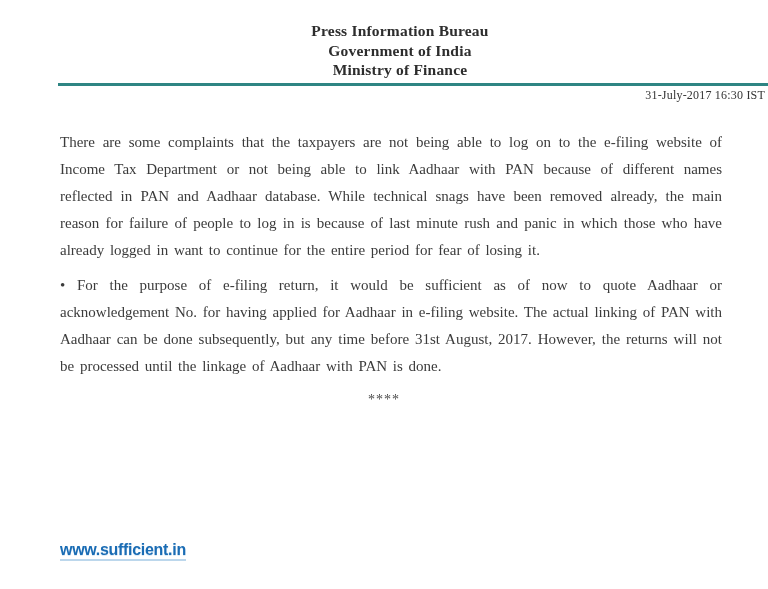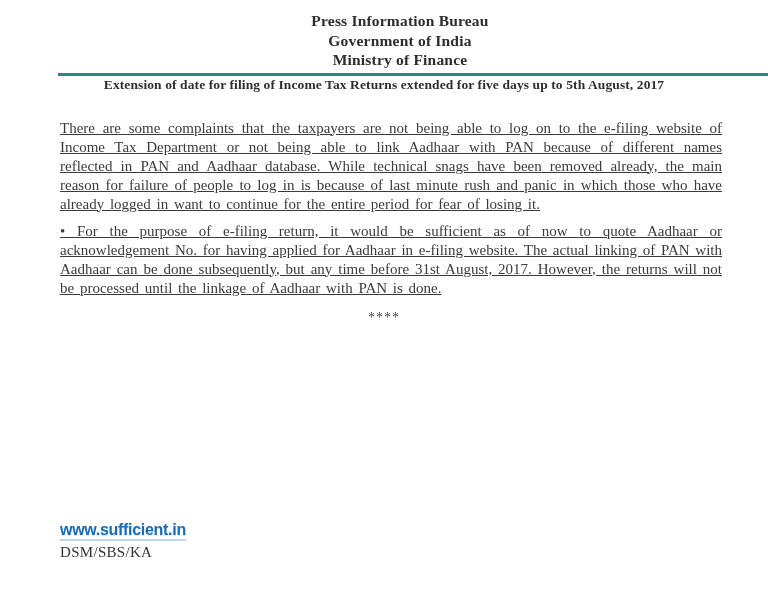"Press Information Bureau" .page { padding-top: 11px -> 21px }
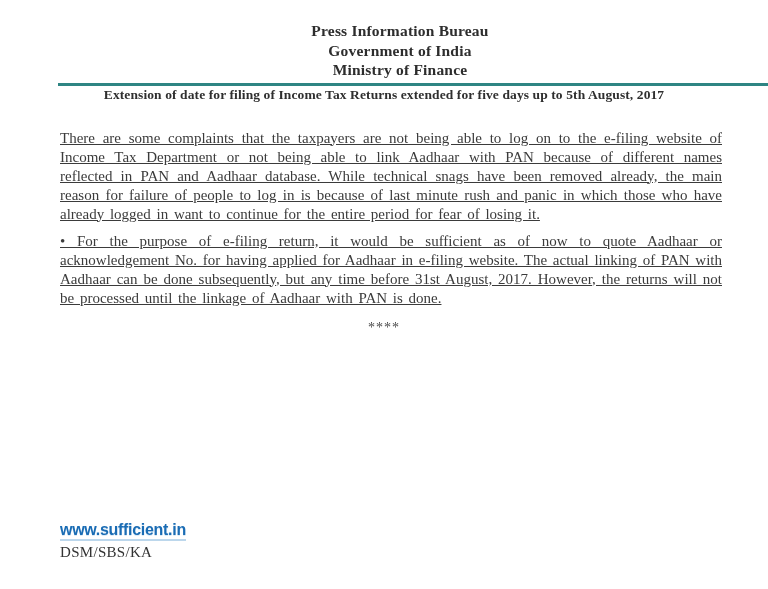"31-July-2017 16:30 IST" div.release-datetime { html: none -> <div>31-July-2017 16:30 IST</div> }
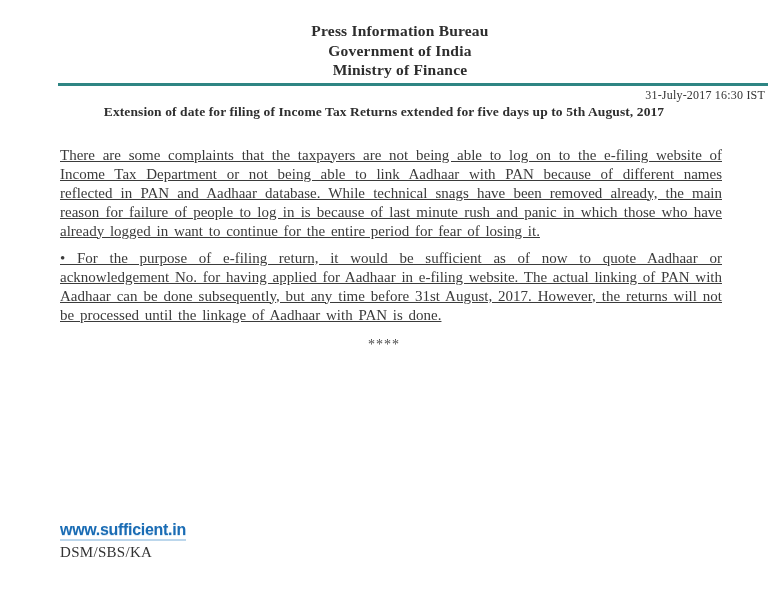"Extension of date for filing" div.release-title { html: <div>Extension of date for filing of Income Tax Returns extended for five days up to 5th August, 2017</div> -> none }
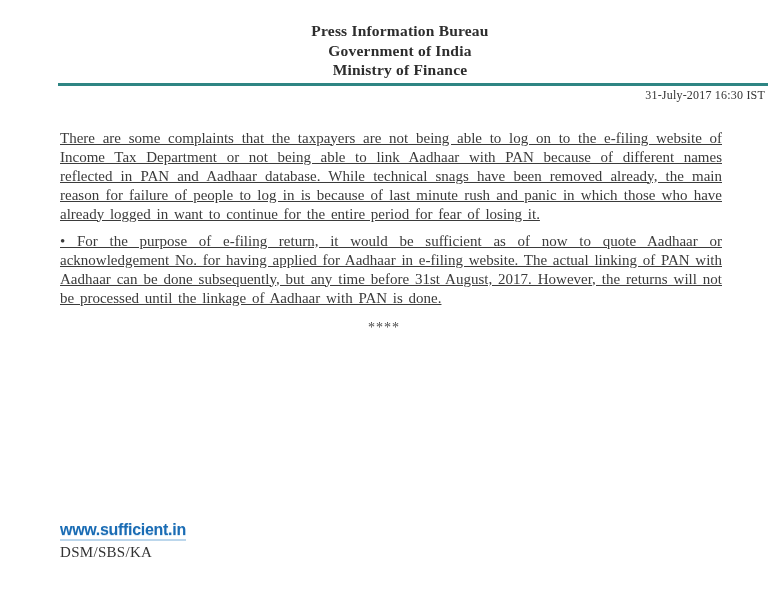"There are some complaints that" .doc-body { line-height: 19px -> 27px; text-decoration: underline -> none }
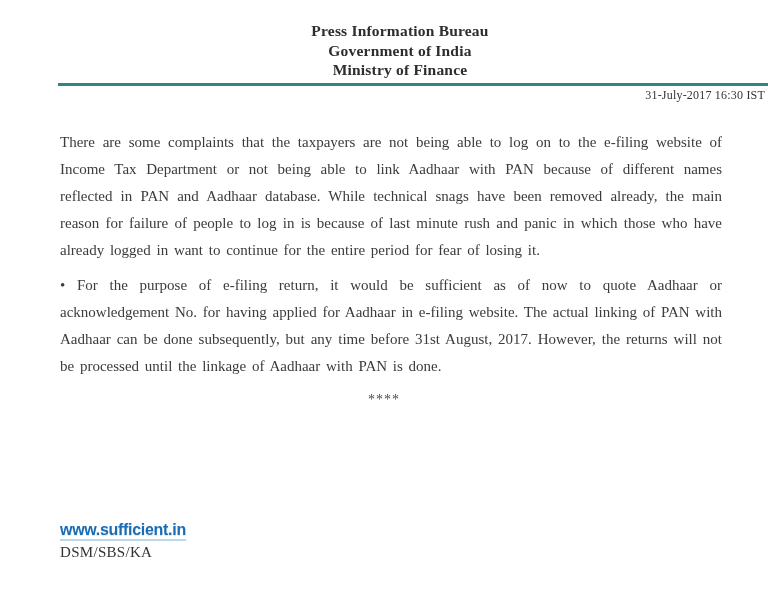"DSM/SBS/KA" div.release-id { html: <div>DSM/SBS/KA</div> -> none }
